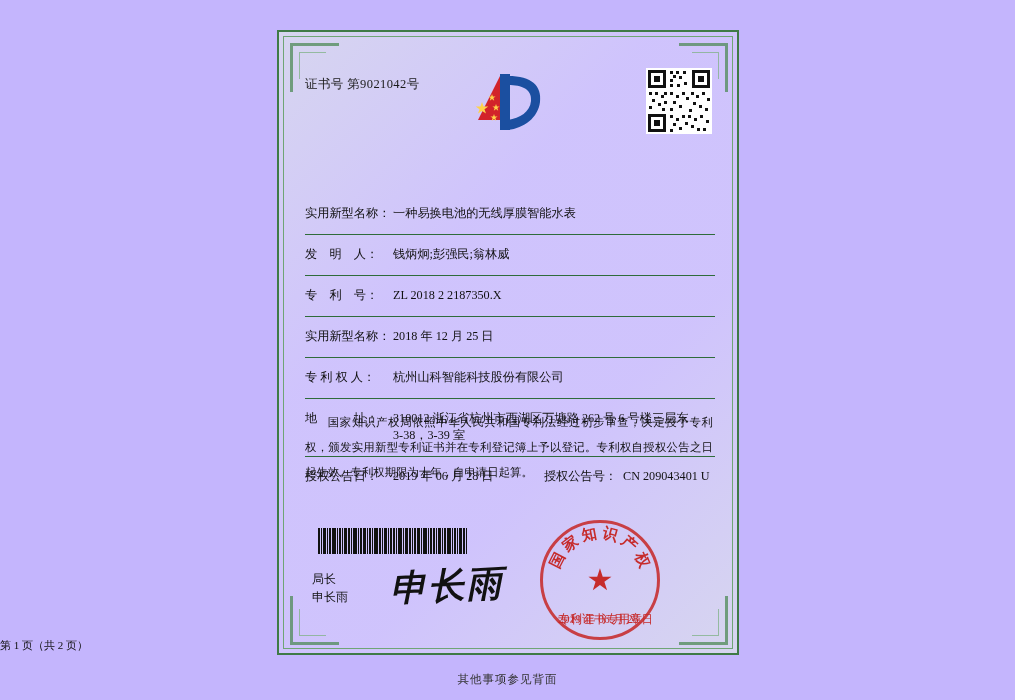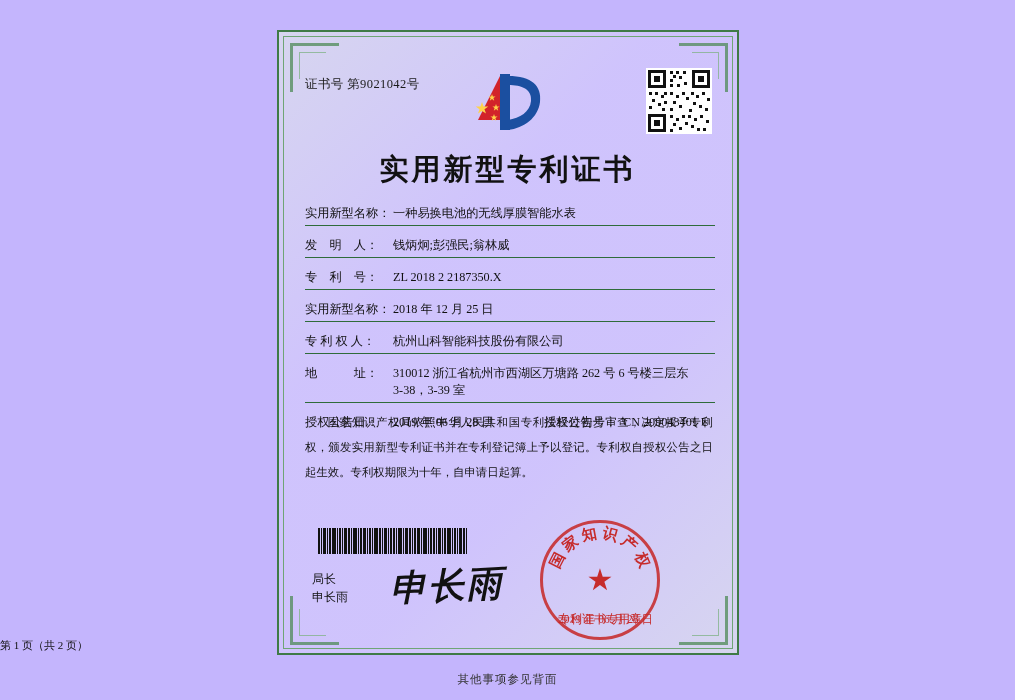"实用新型专利证书" div.doc-title { html: <div>实用新型专利证书</div> -> none }
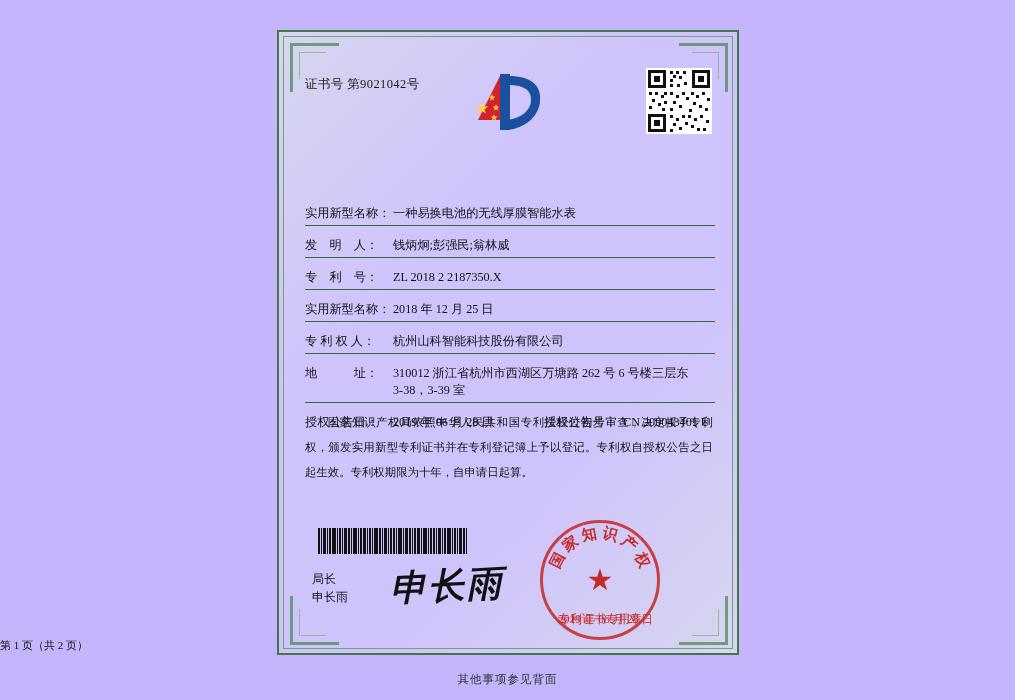"实用新型名称： 一种易换电池的无线厚膜智能水表" .field-row.underlined { padding-bottom: 3px -> 12px }
